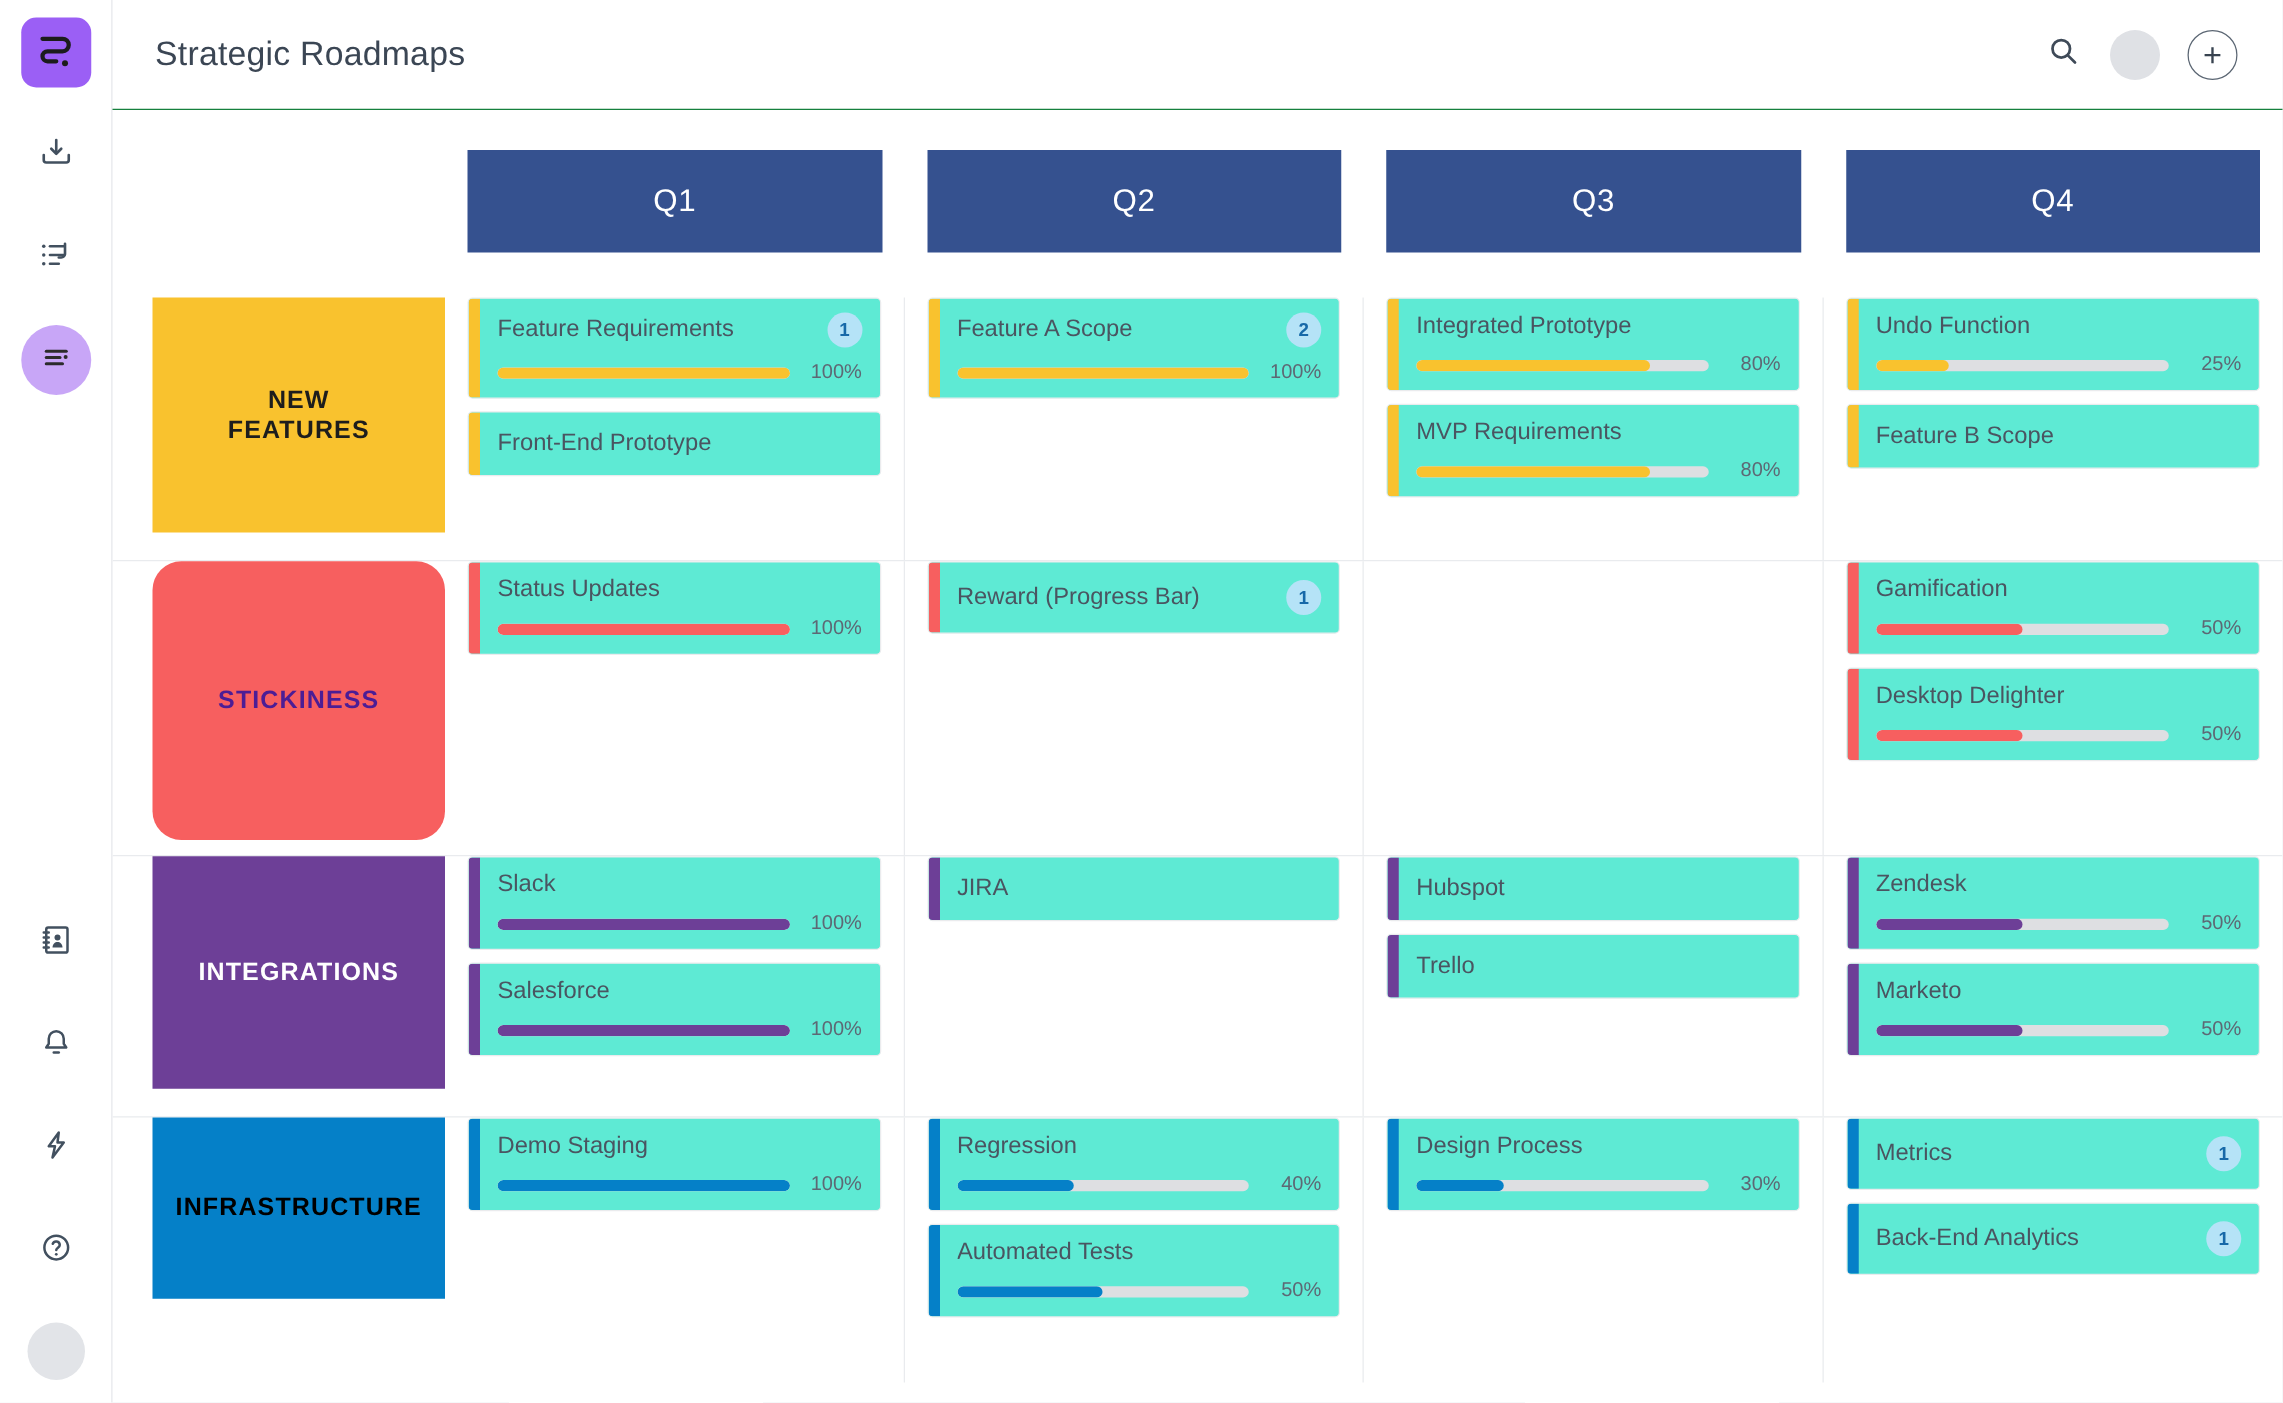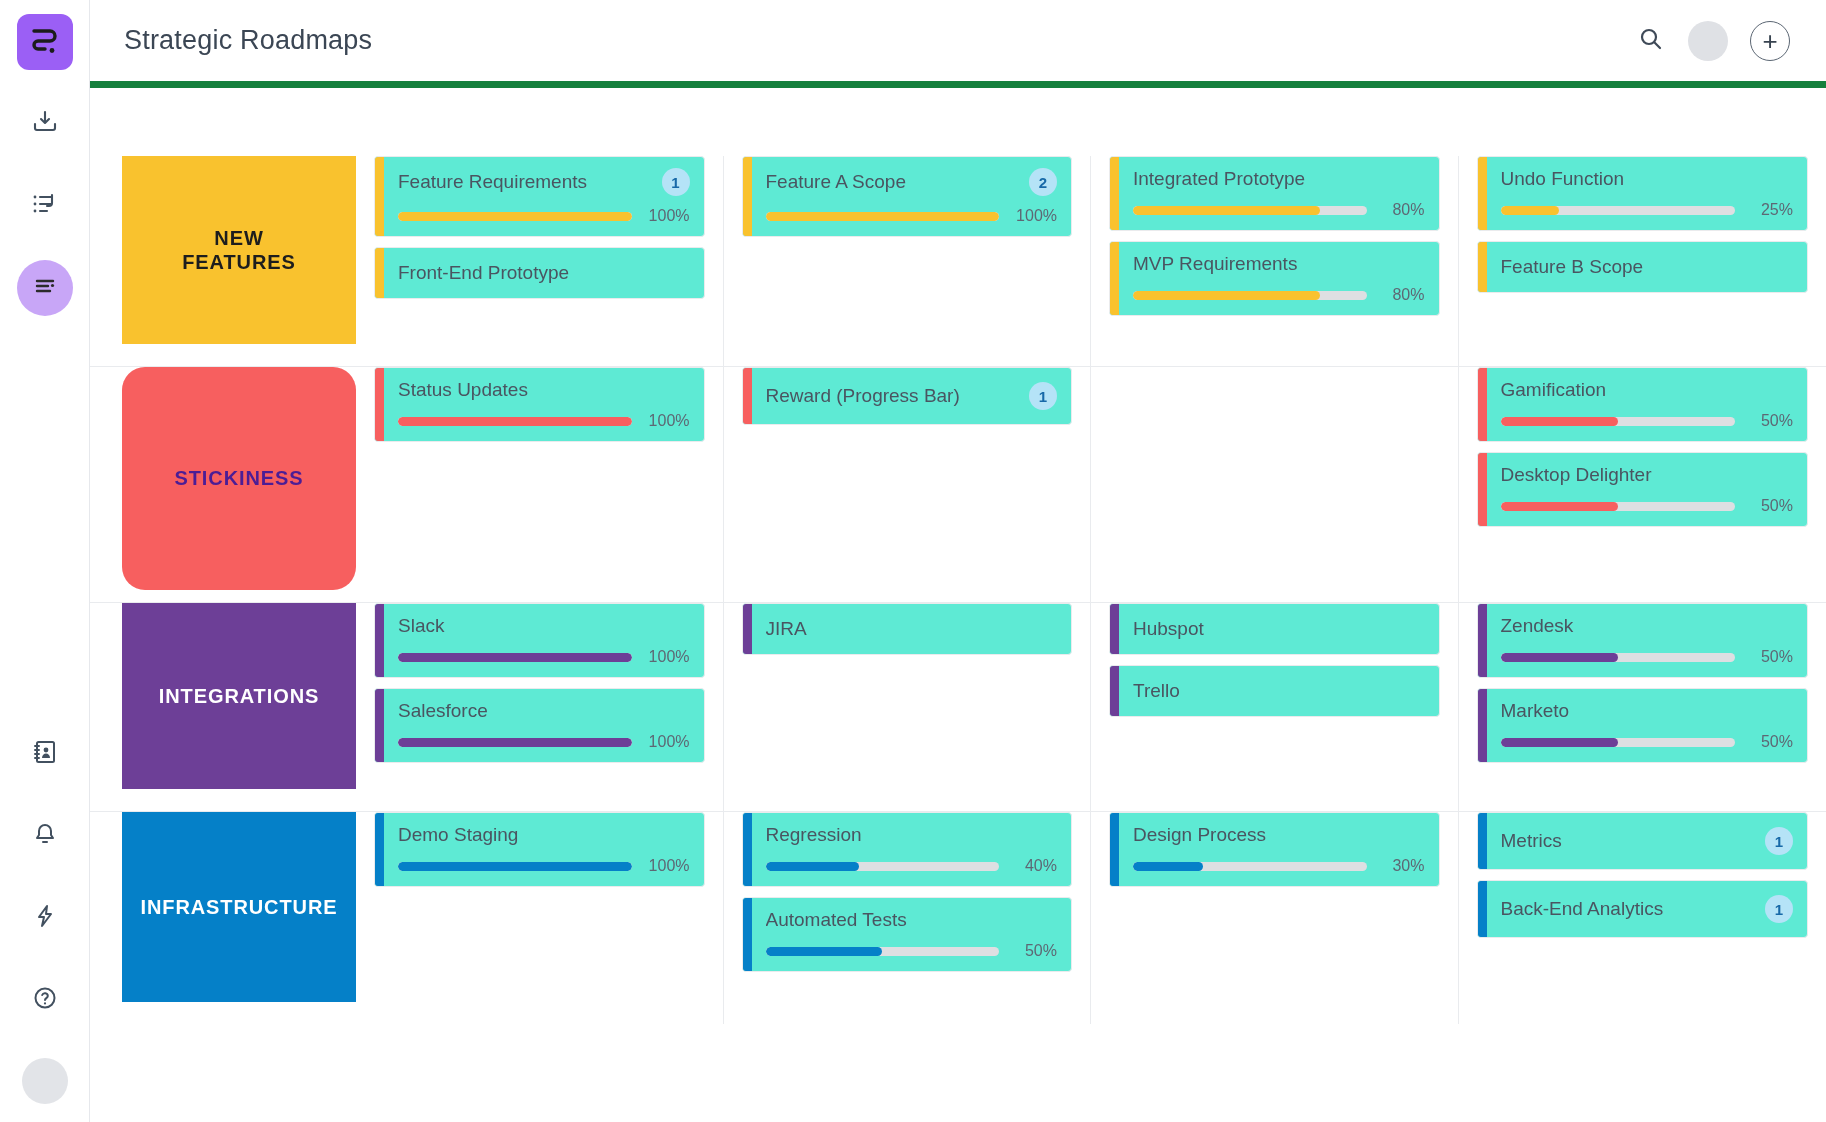"Strategic Roadmaps" .topbar { border-bottom: 7px solid #15803d -> 1px solid #15803d }
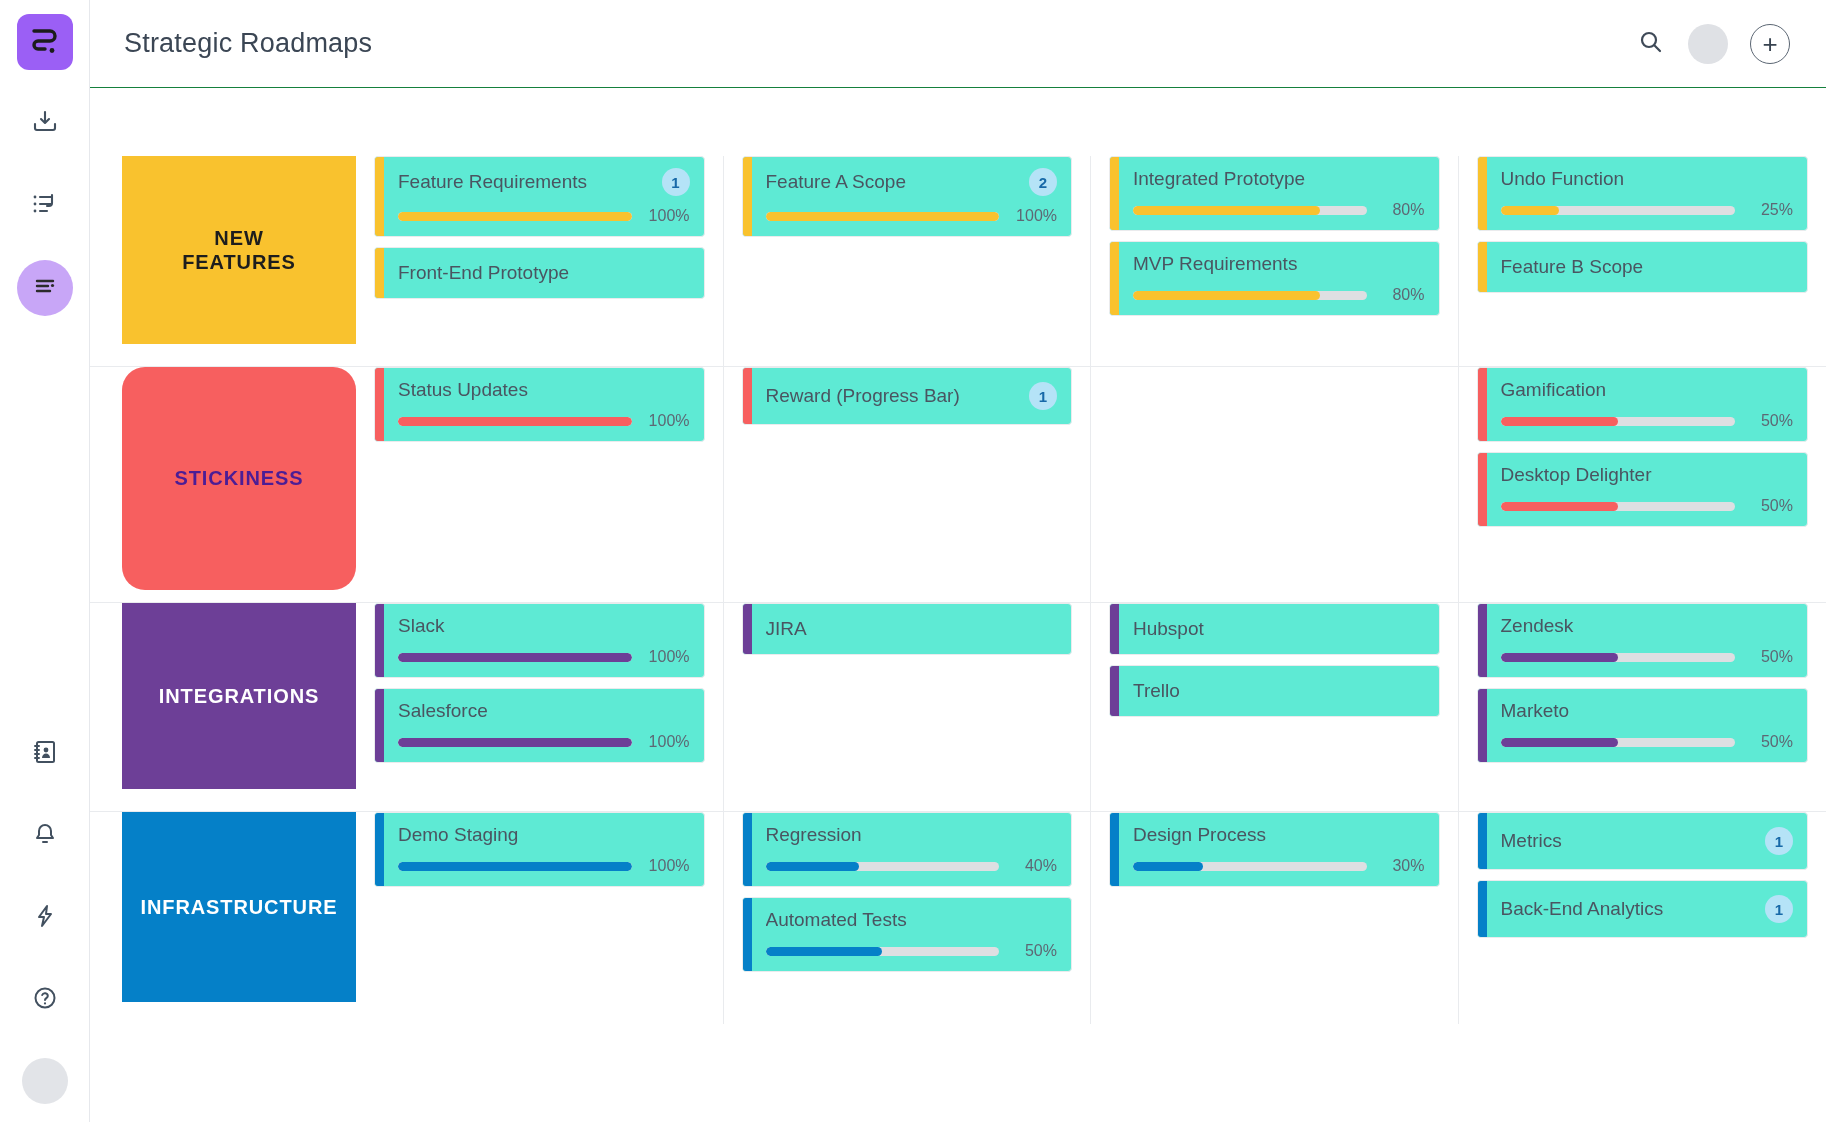"Q1" div.qhead-row { html: none -> <div> <div></div> <div>Q1</div> <div>Q2</div> <div>Q3</div> <div>Q4</div> </div> }
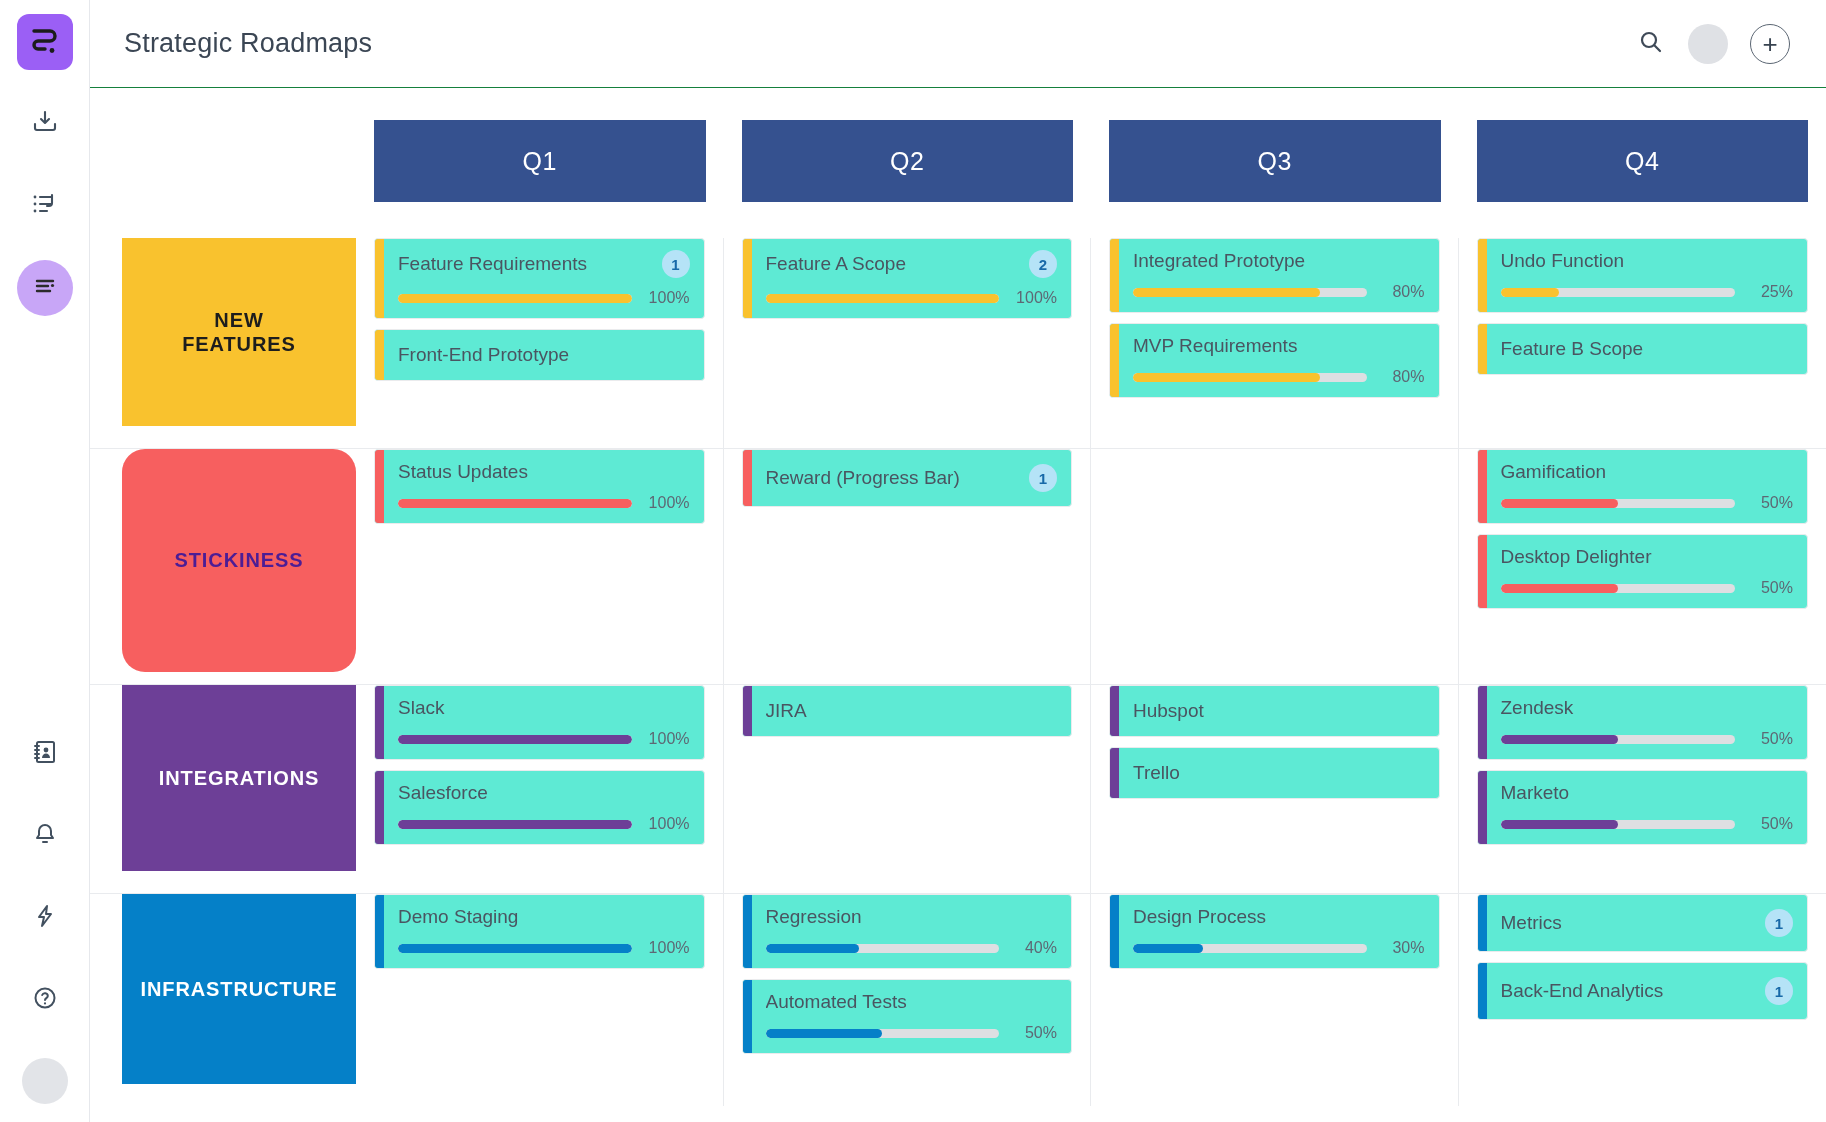"INFRASTRUCTURE" div.row-label { color: #ffffff -> #000000; height: 190px -> 145px }
